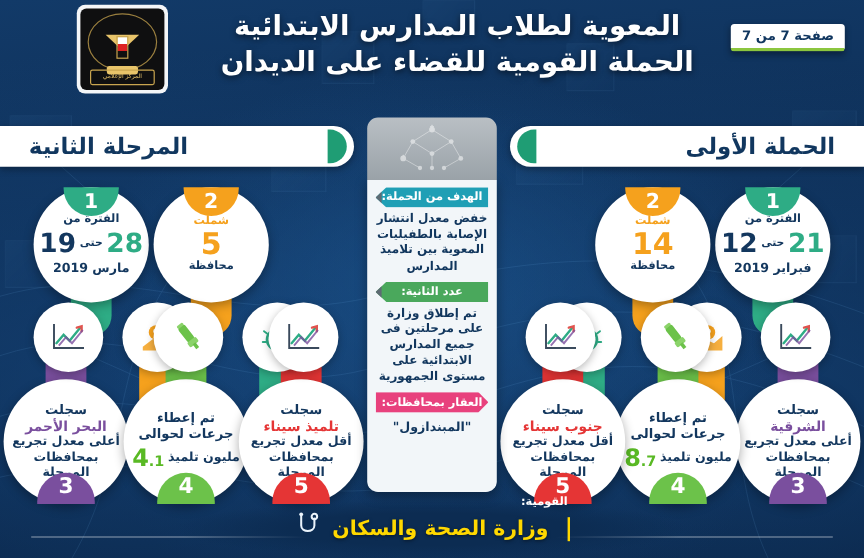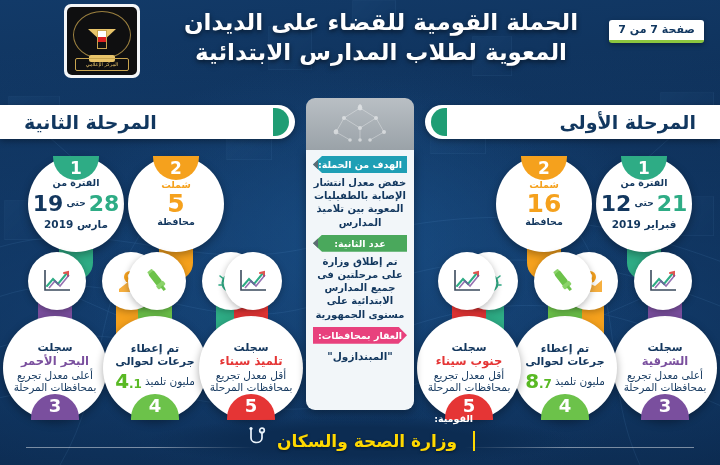"الحملة القومية للقضاء على الديدان" div.title-line { order: before "المعوية لطلاب المدارس الابتدائية" -> after "المعوية لطلاب المدارس الابتدائية" }
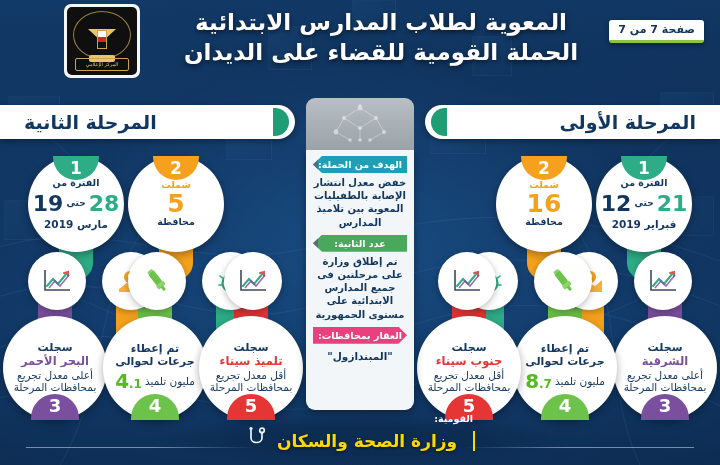"المرحلة الأولى" span.ptxt { text: المرحلة -> الحملة }
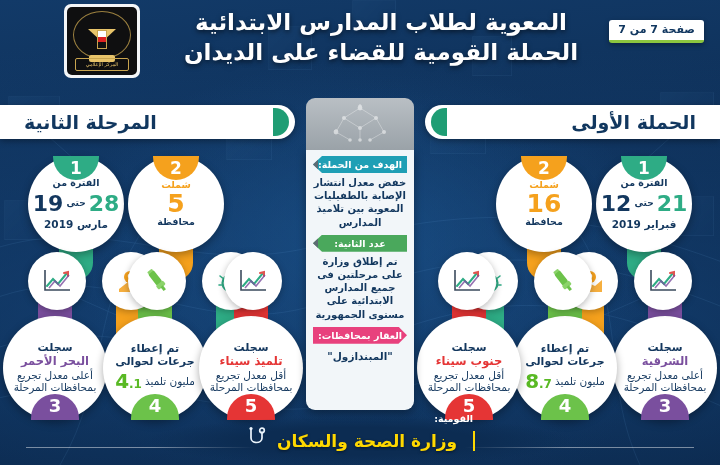"16" div.bub-count { text: 16 -> 14 }
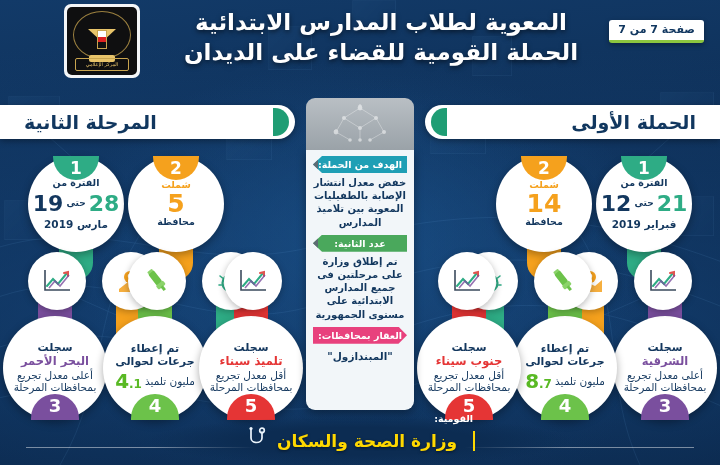"أعلى معدل تجريع" .fact-l2 { font-weight: normal -> bold }
